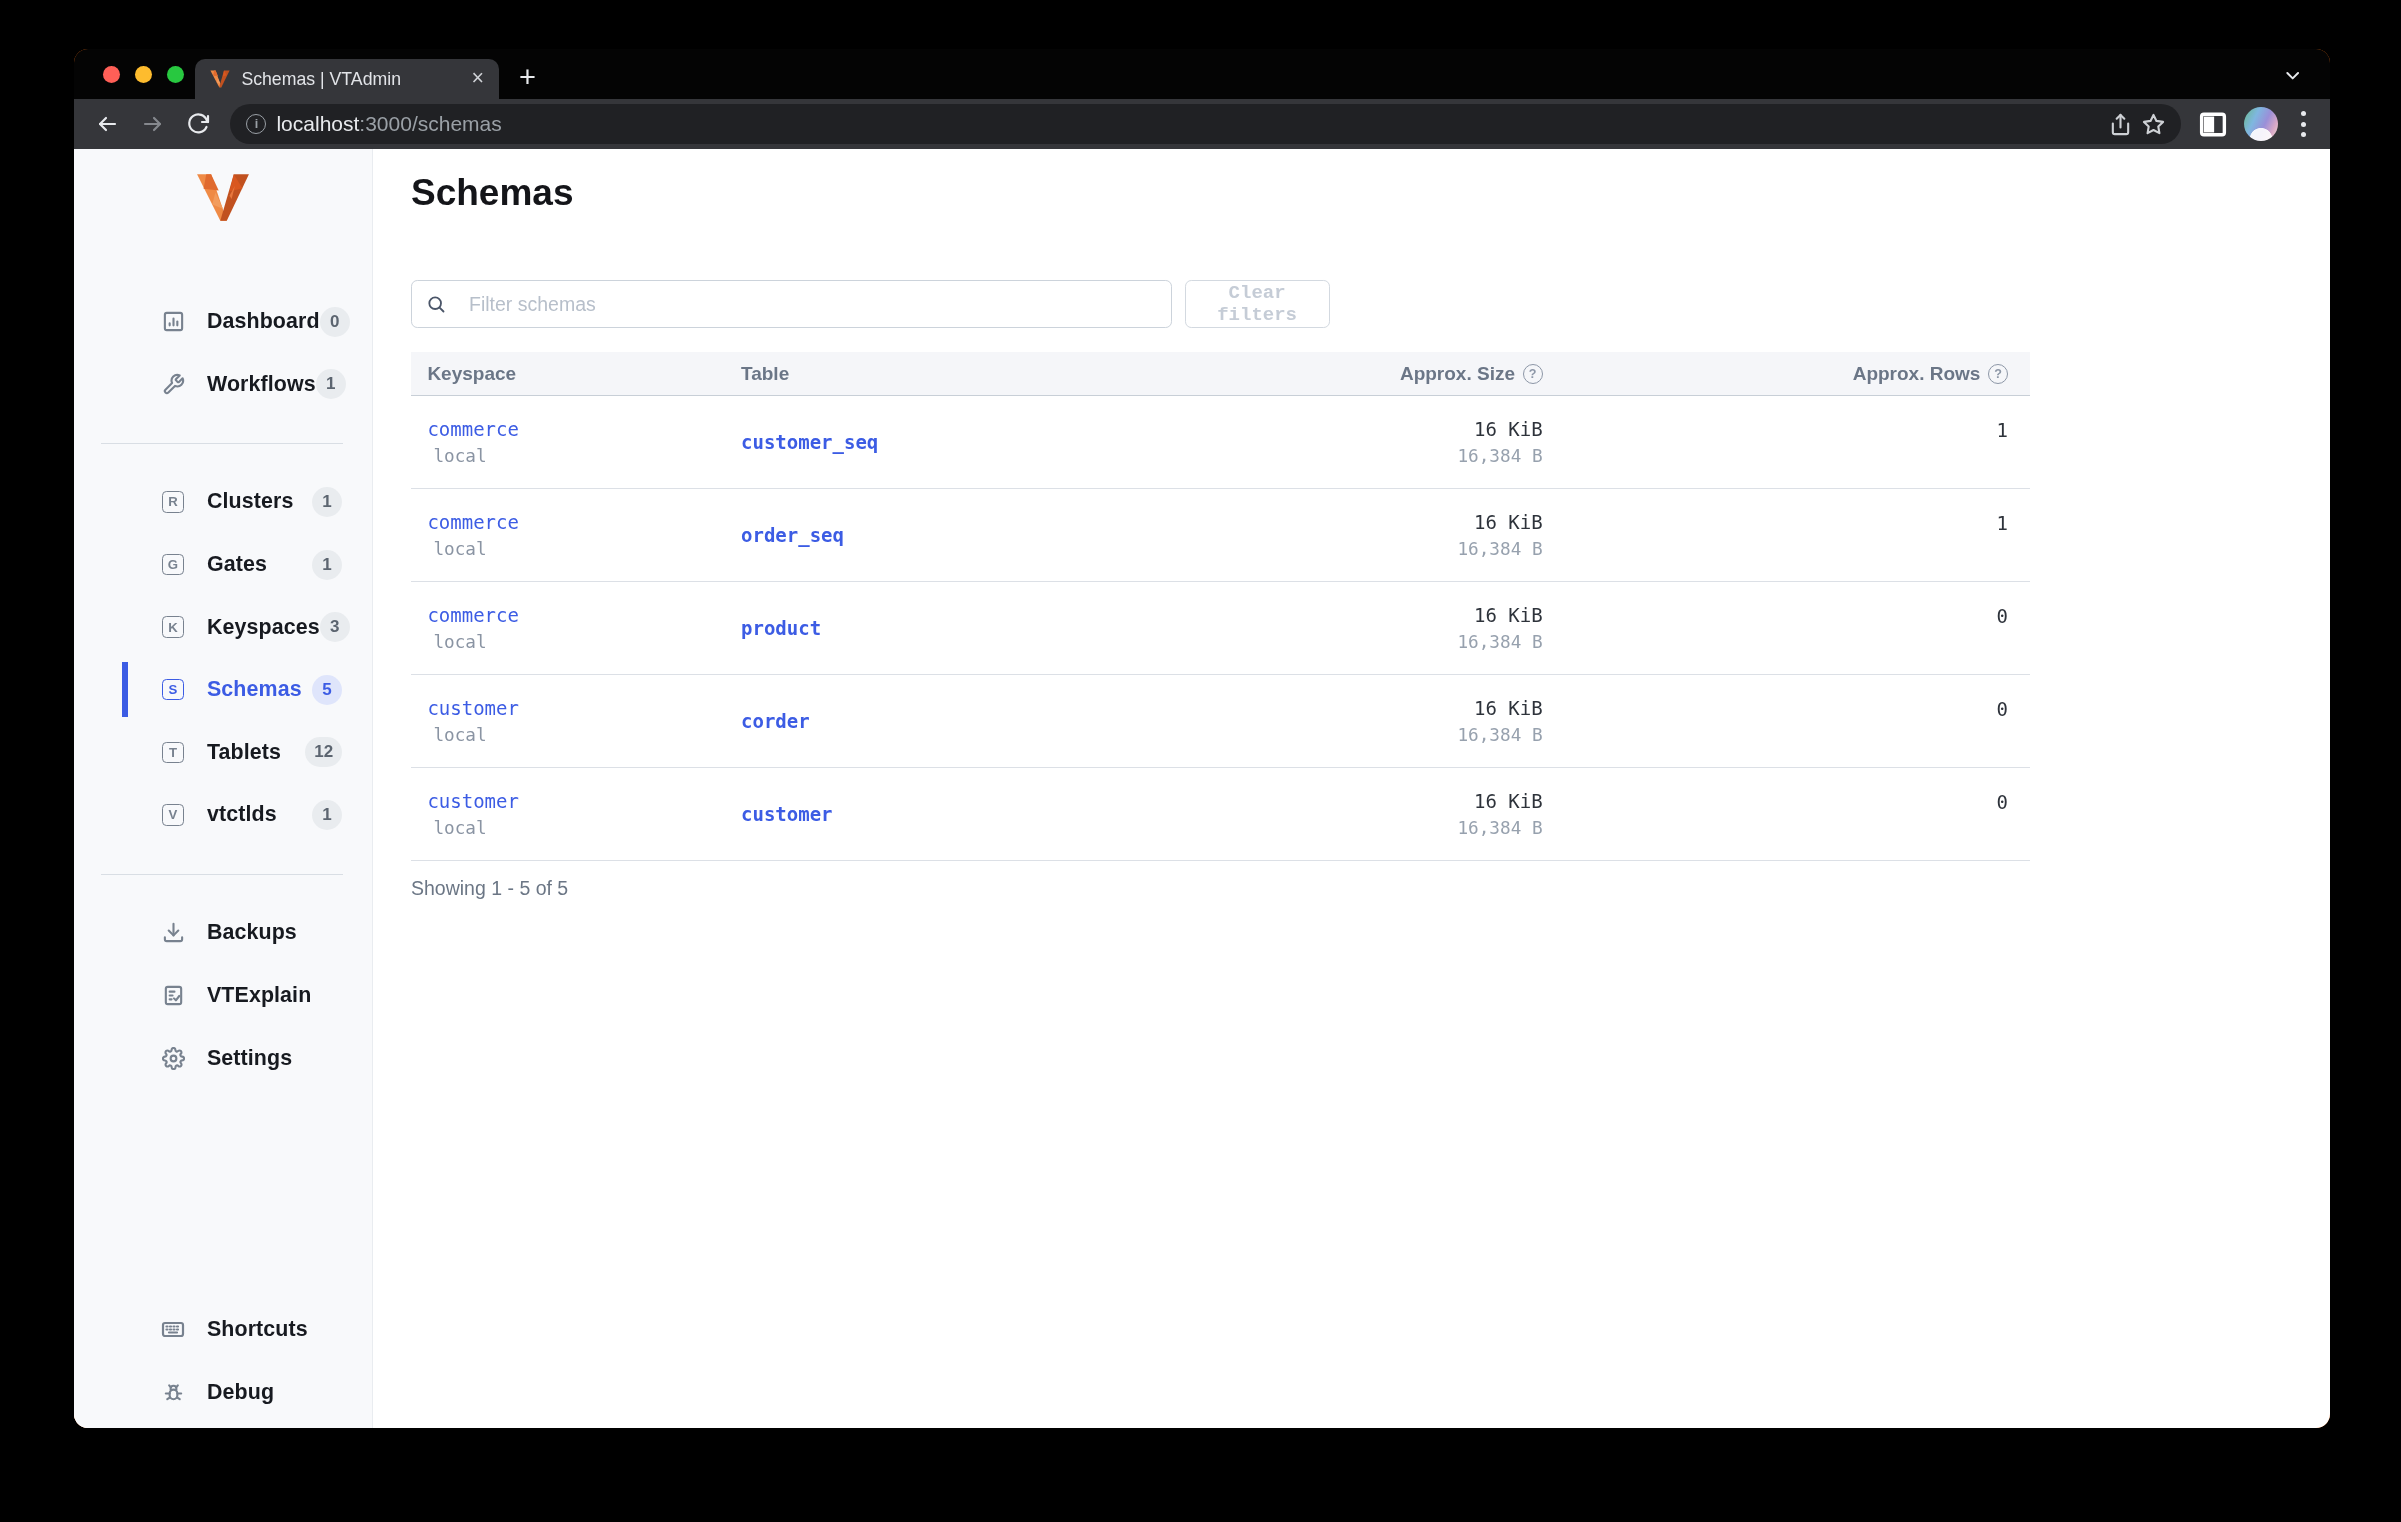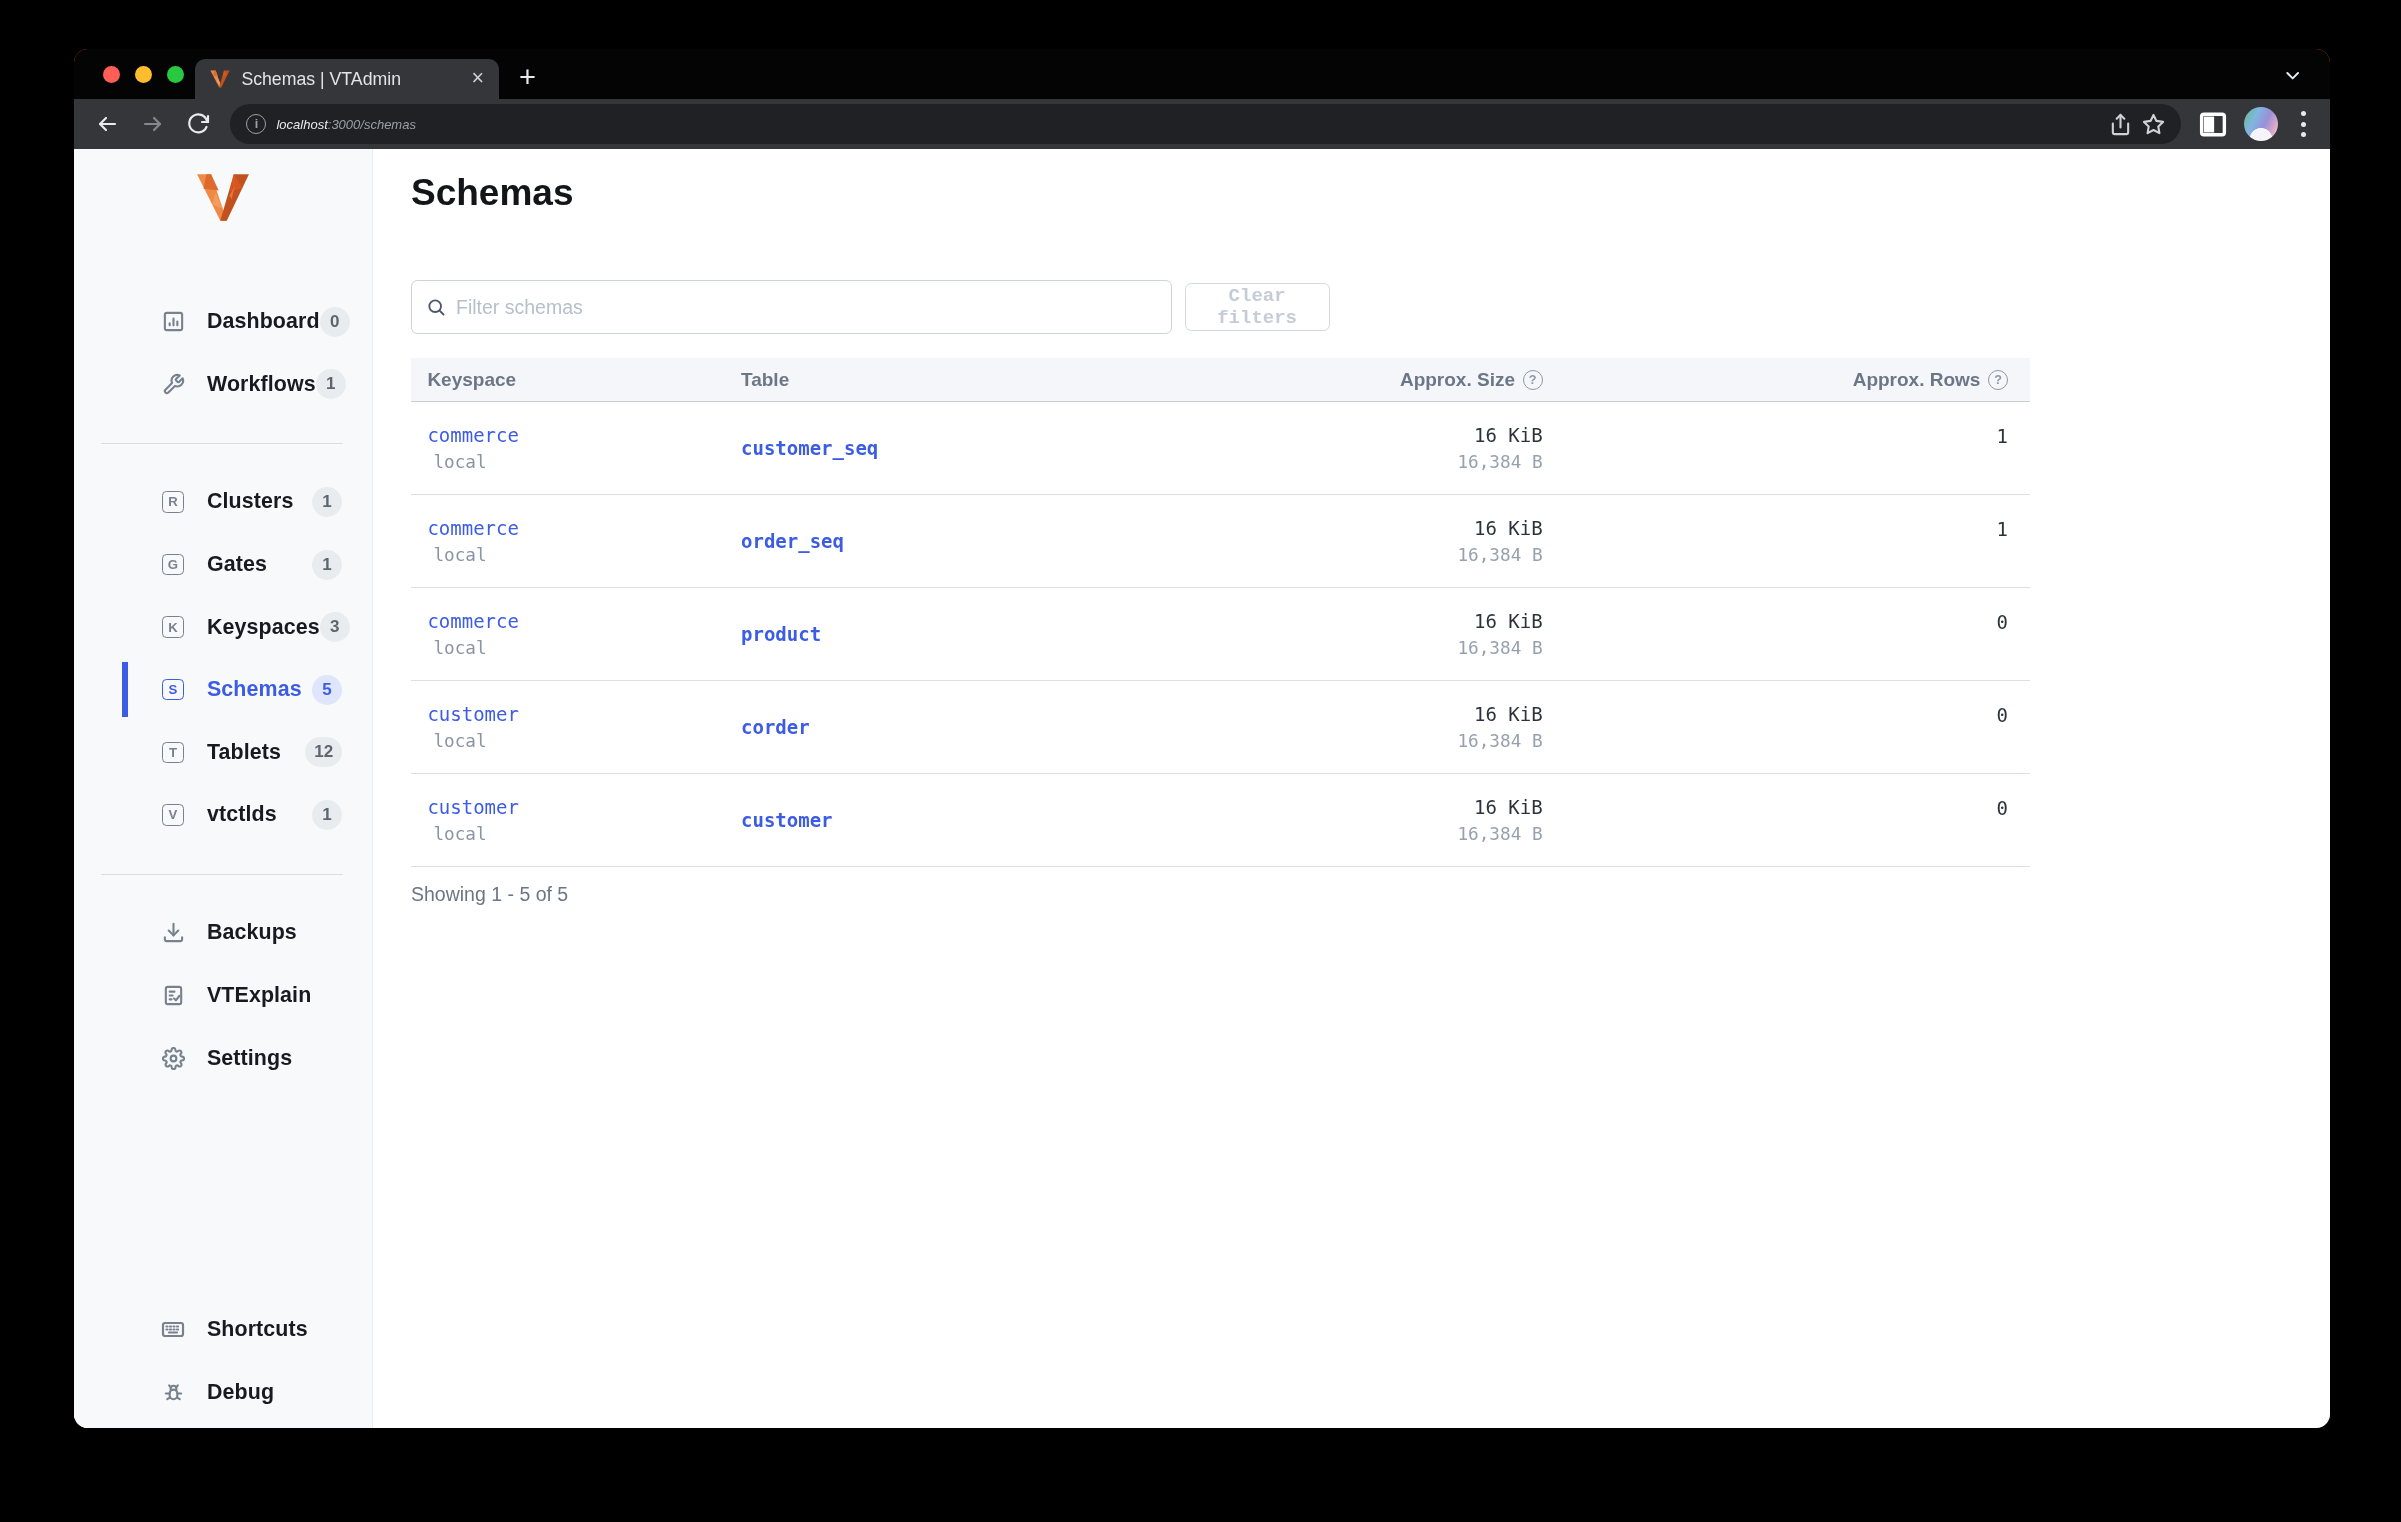"localhost:3000/schemas" .url { font-size: 13px -> 21px; font-style: italic -> none }
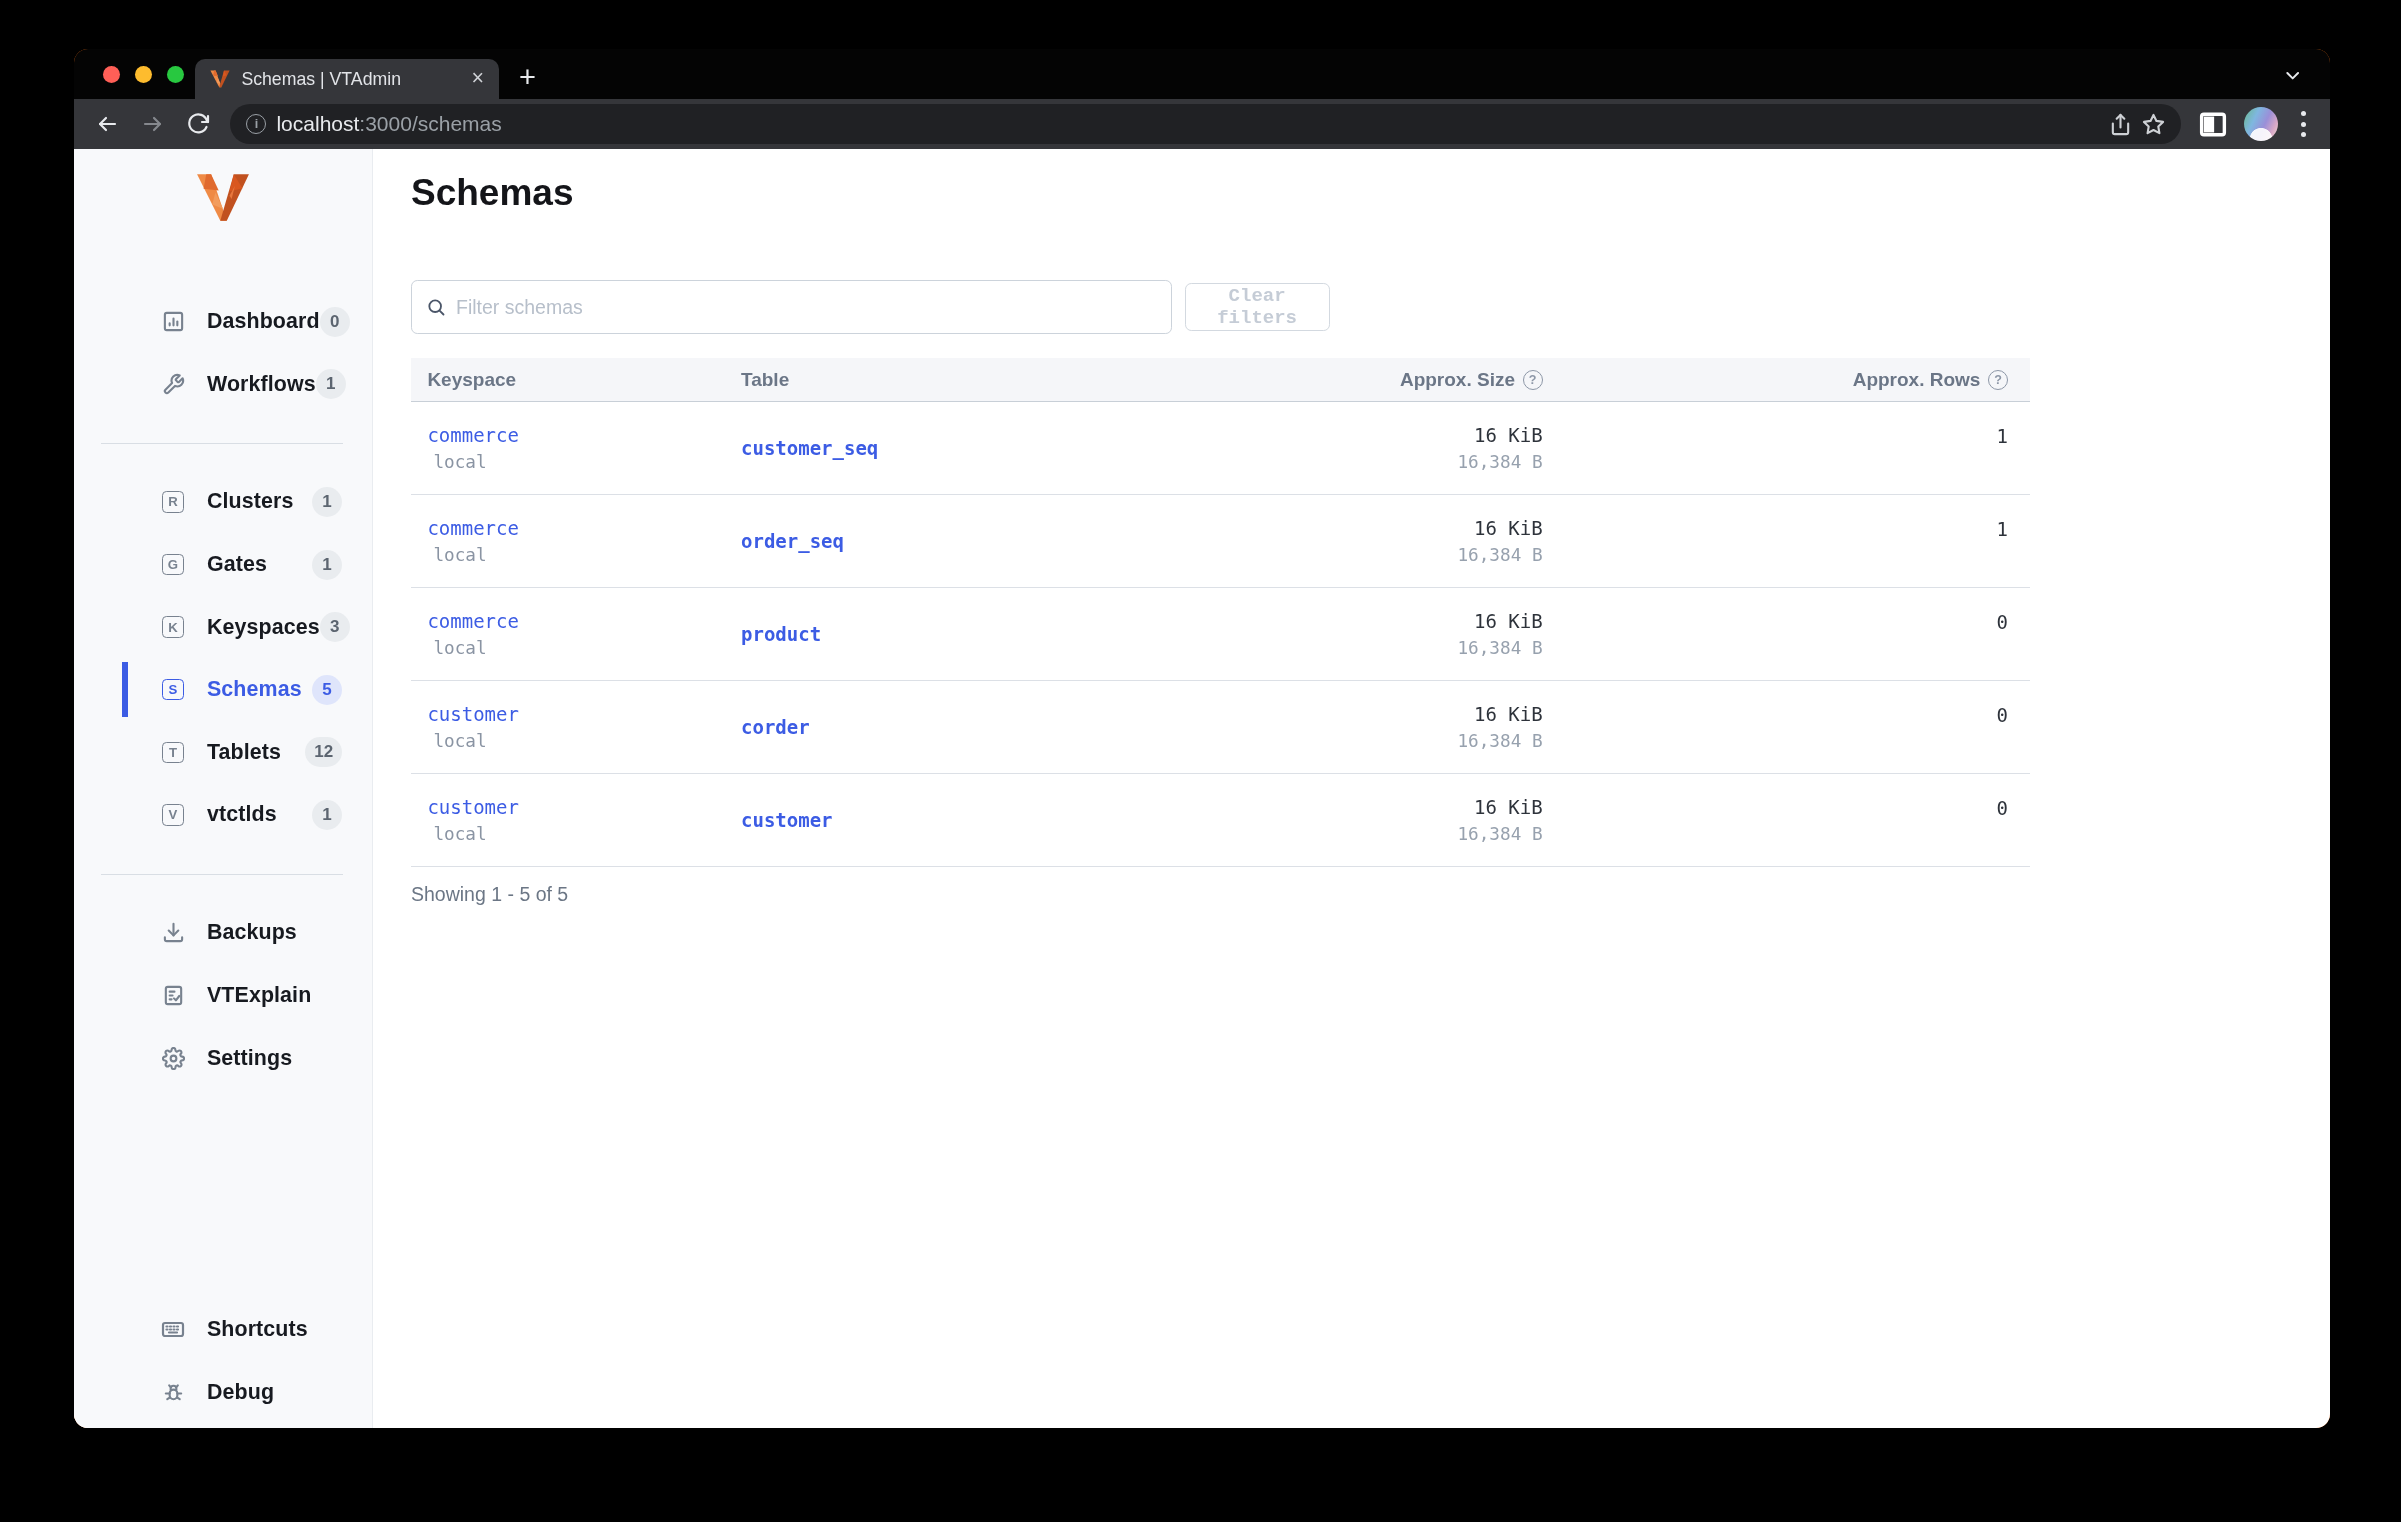"Filter schemas" .search-box { gap: 10px -> 23px; height: 54px -> 48px }
